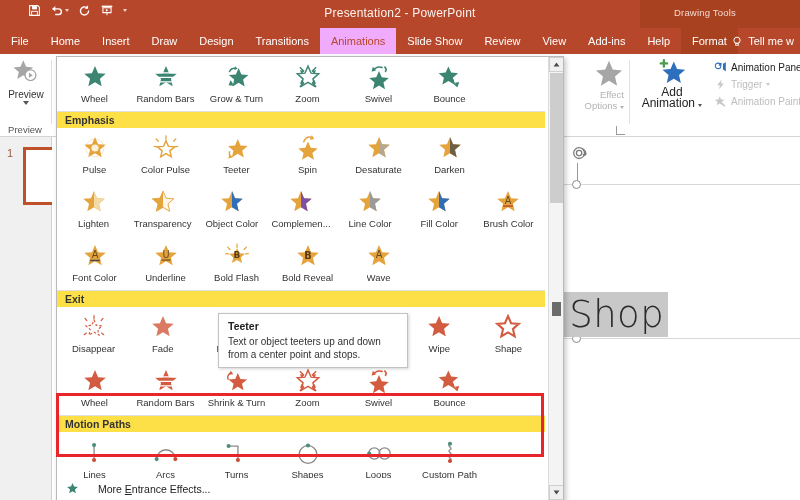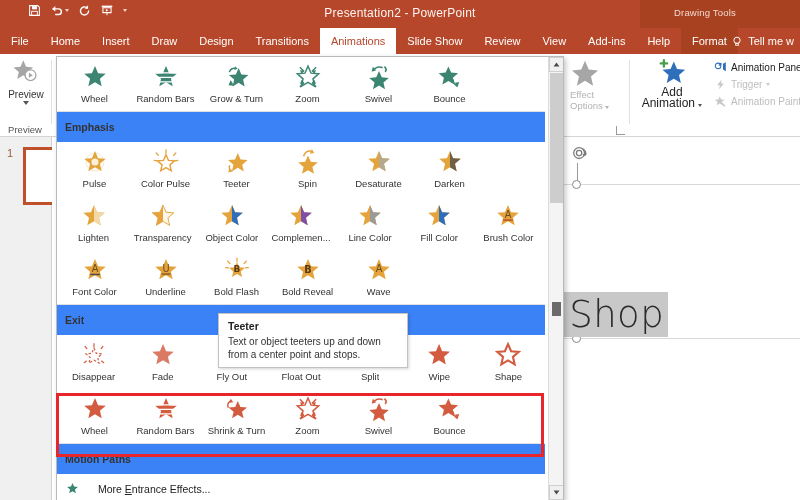"Animations" .tab.active { background: #ffffff -> #f0abfc }
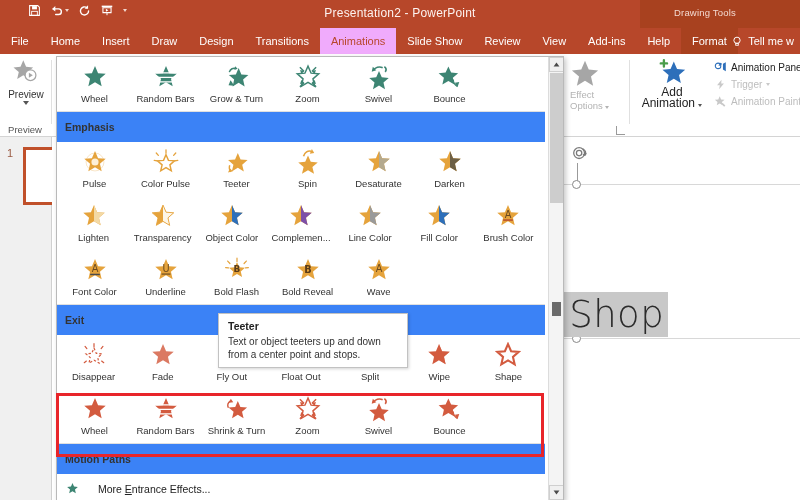"Effect" .btn-eff { text-align: left -> right }
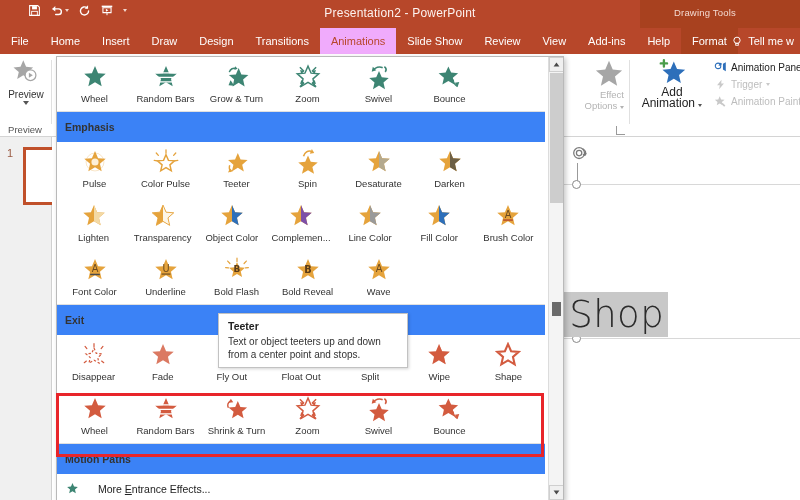"Emphasis" .section-head { background: #3b82f6 -> #fde047; height: 31px -> 17px }
